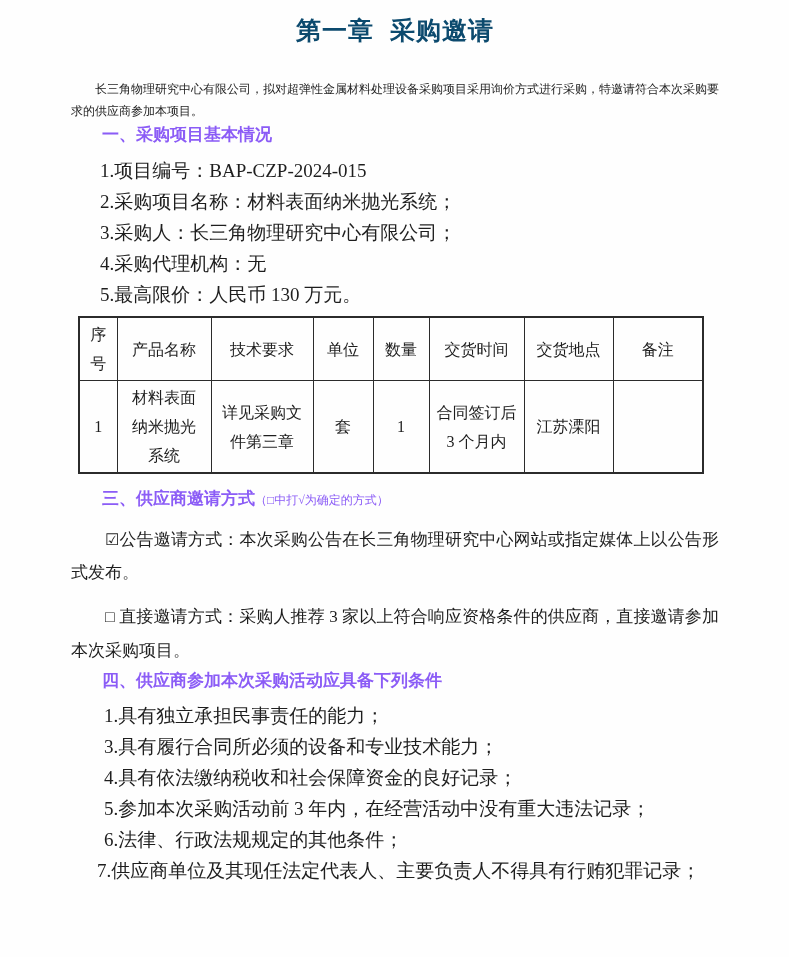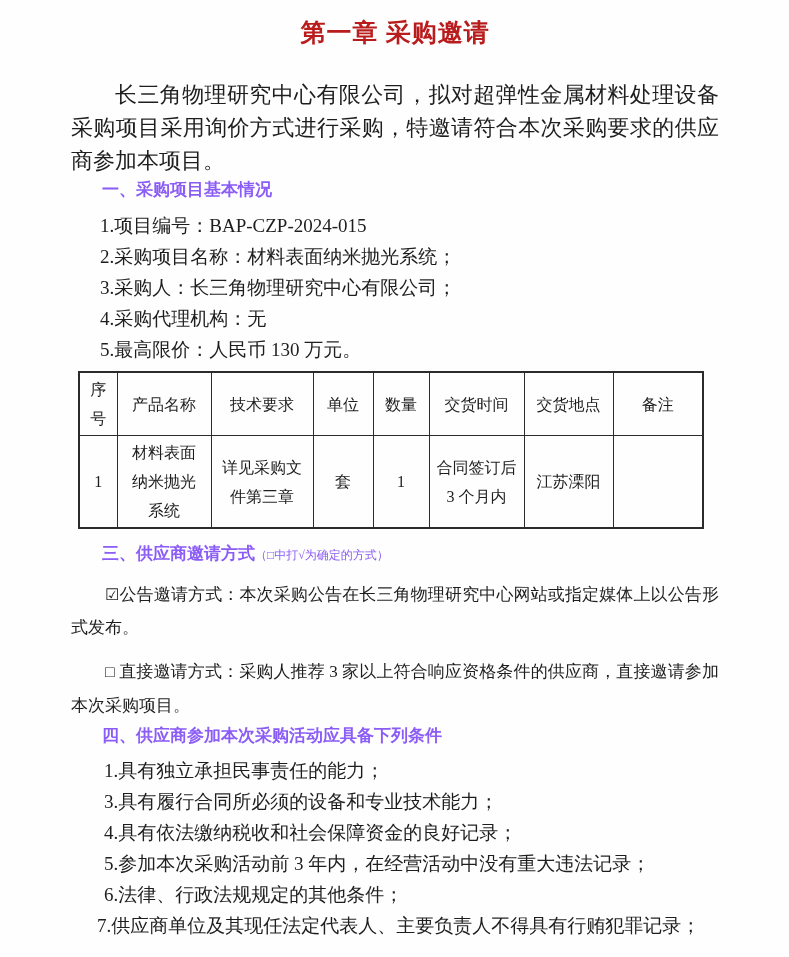"第一章 采购邀请" .doc-title { color: #b91c1c -> #0c4a6e; font-family: Liberation Serif, serif -> Liberation Mono, monospace }
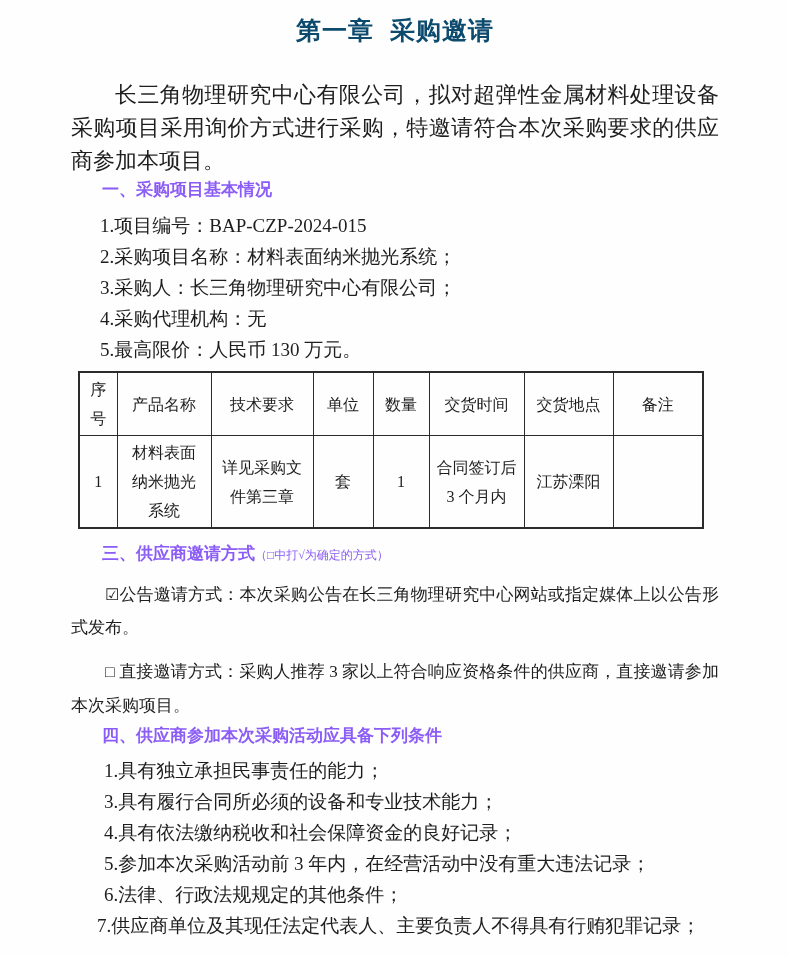"长三角物理研究中心有限公司，拟对超弹性金属材料处理设备采购项目采用询价方式进行采" .intro { font-size: 22px -> 12px; line-height: 33px -> 22px }
